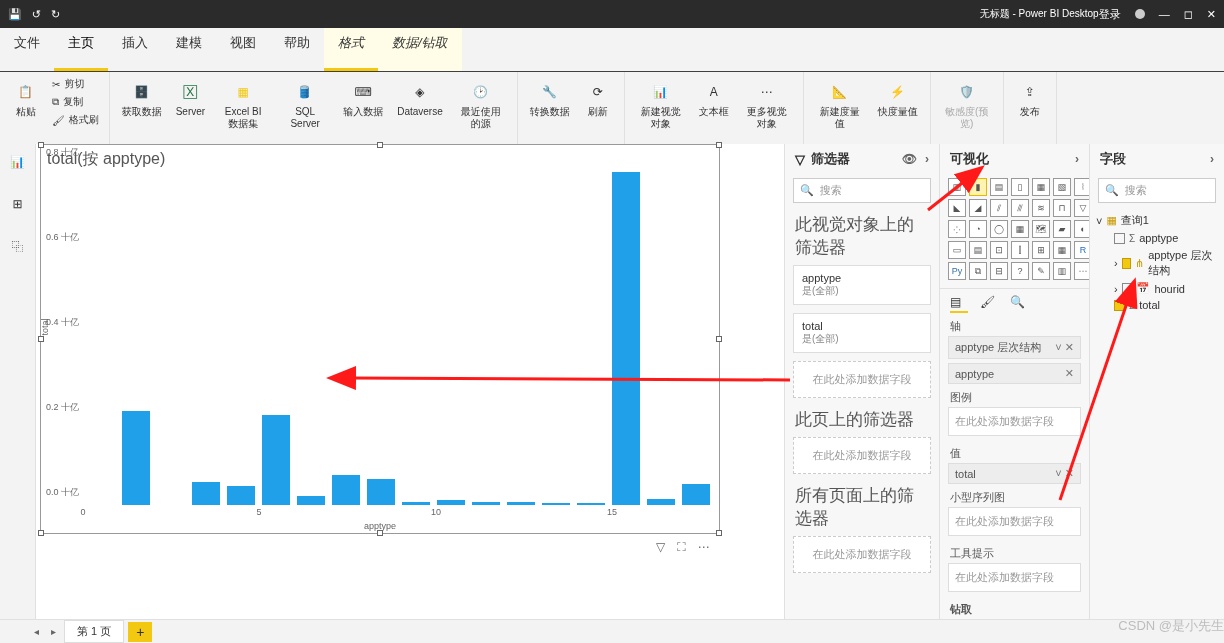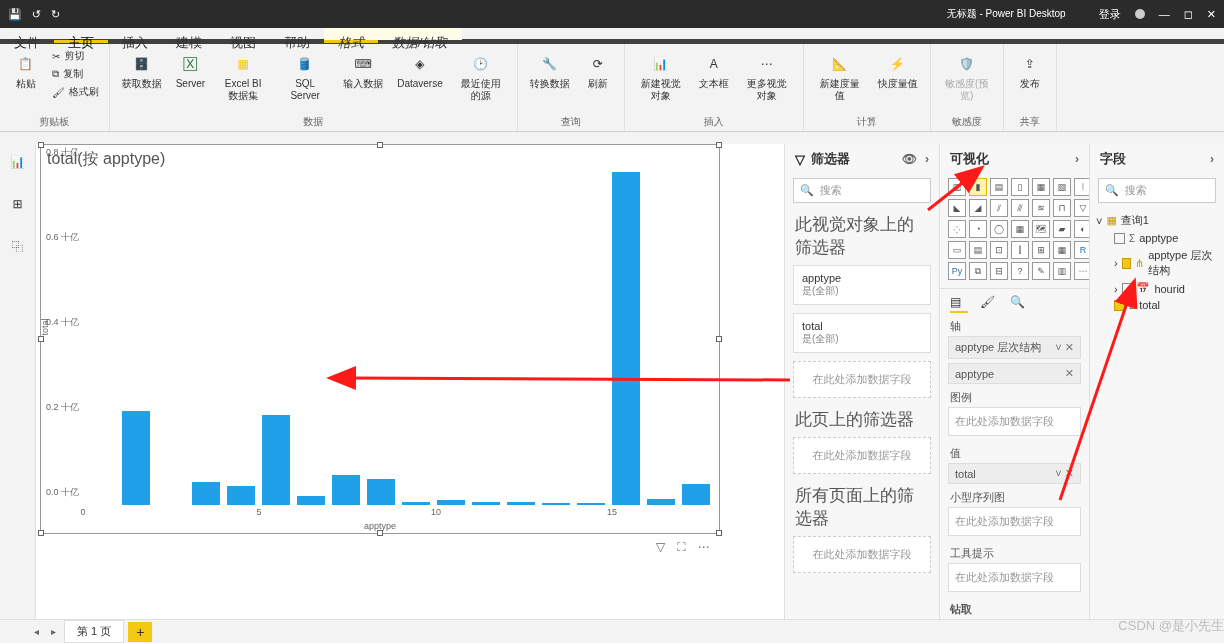"登录" .titlebar .right { margin-left: 33px -> none }
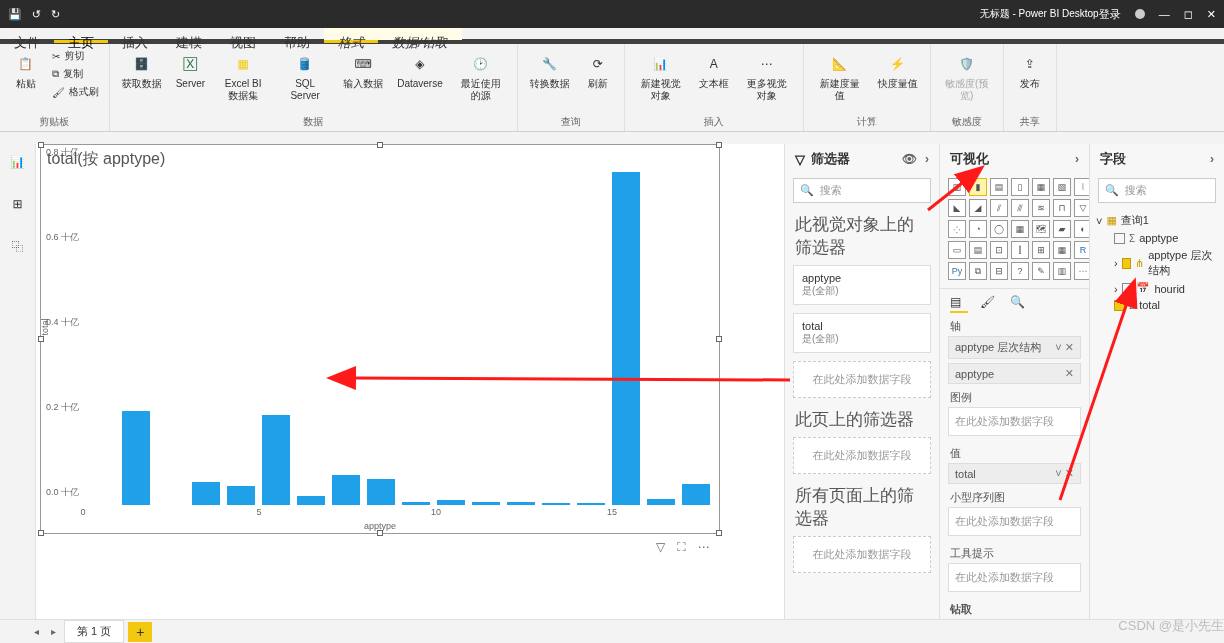"文件" .ribbon-tabs { border-bottom: 5px solid #404040 -> 1px solid #404040; height: 16px -> 44px }
